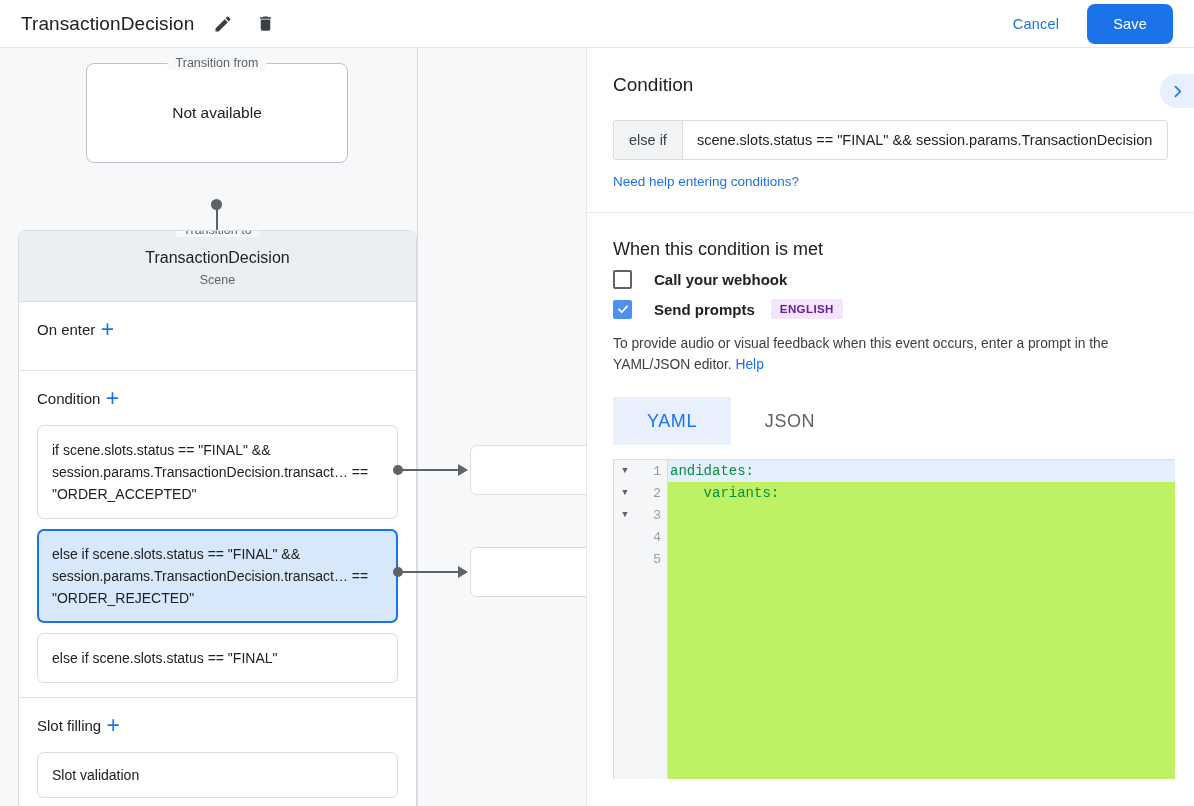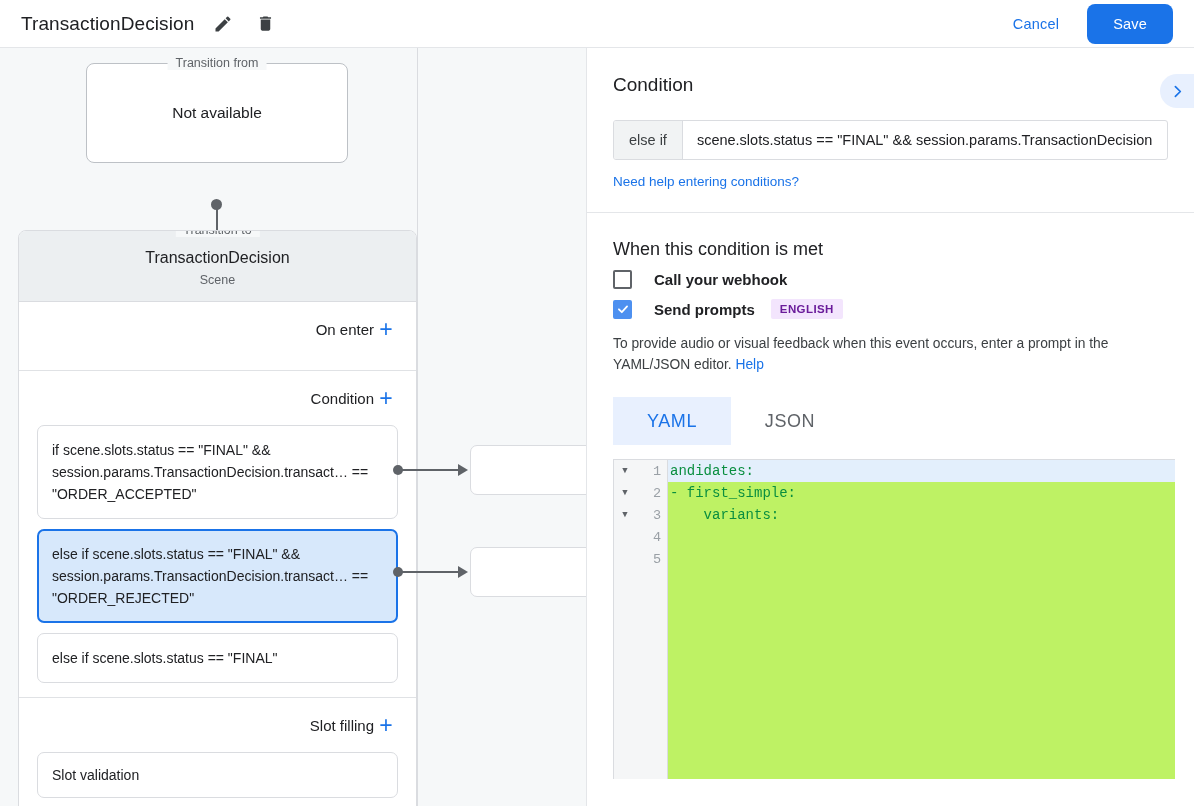"On enter" .section-head { justify-content: flex-end -> flex-start }
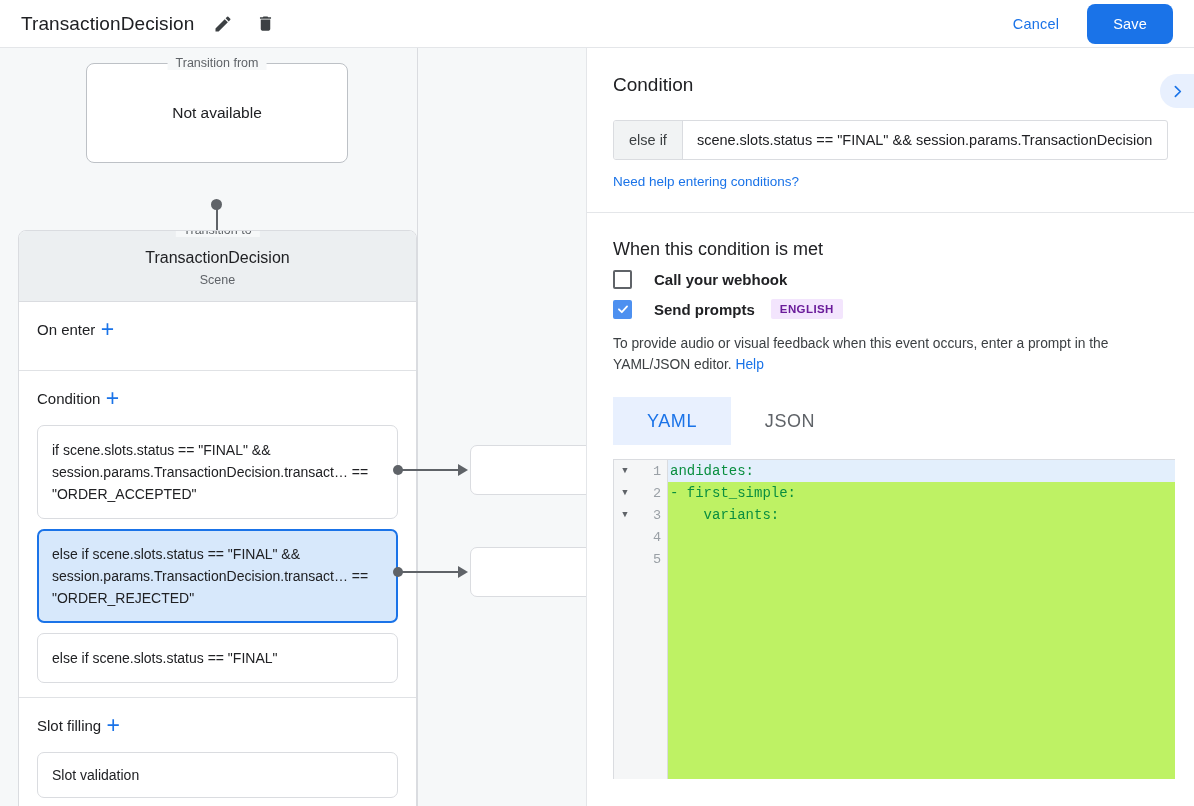"- first_simple:" div.cline { html: <div><span>- first_simple:</span></div> -> none }
